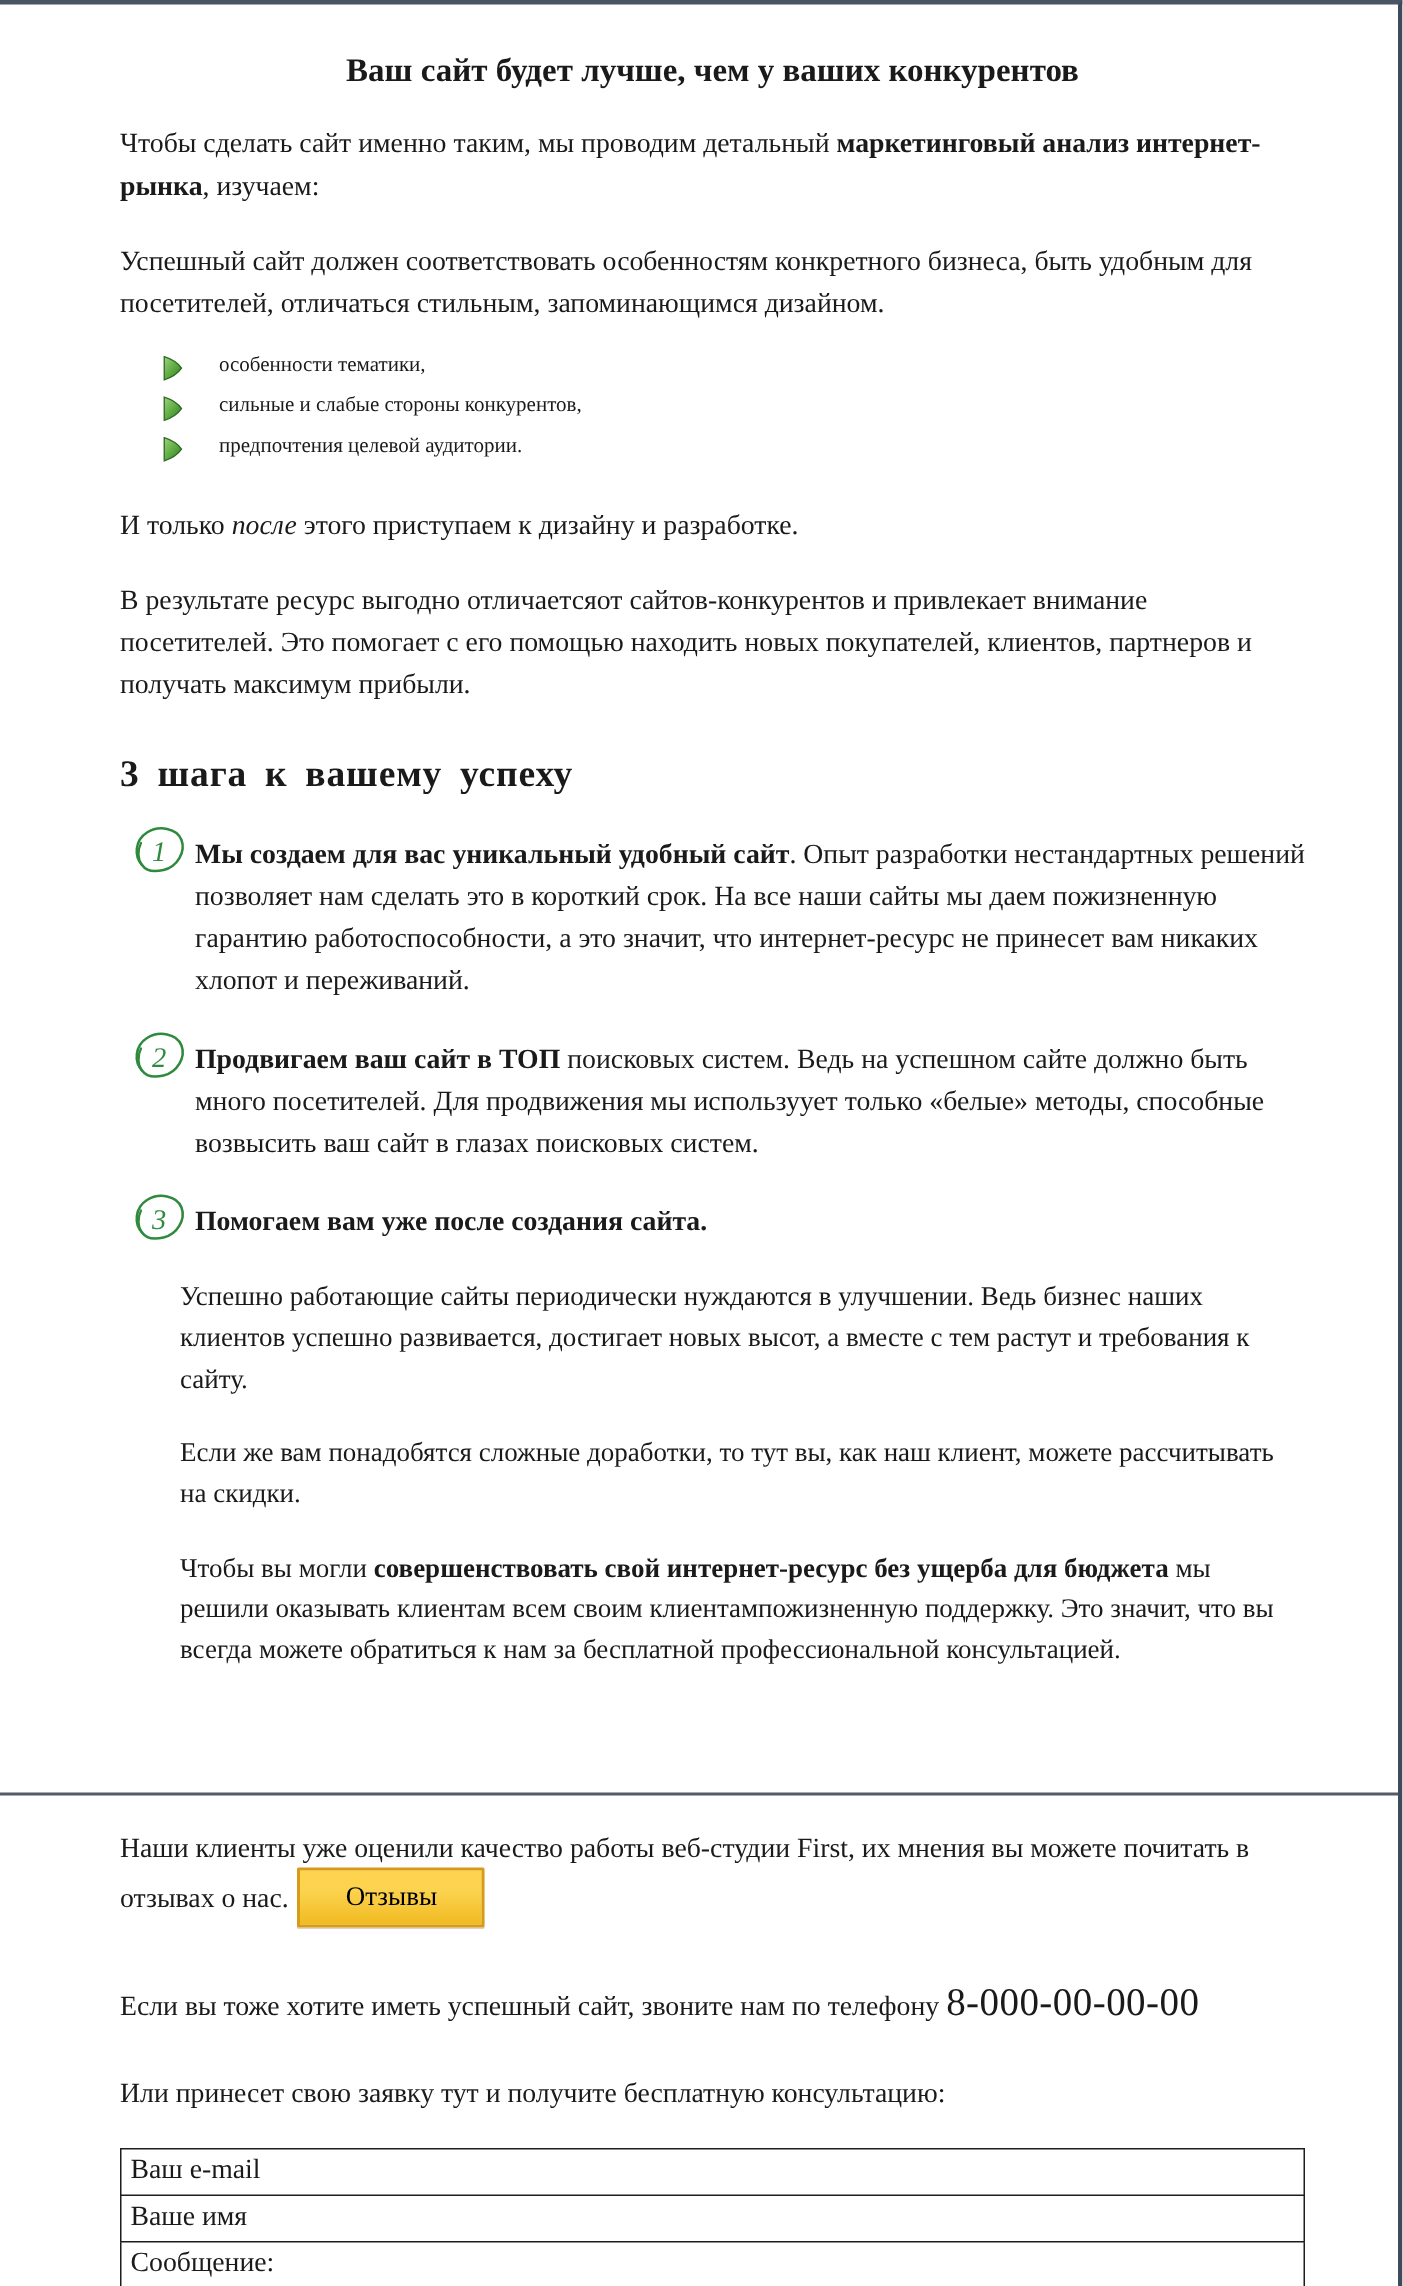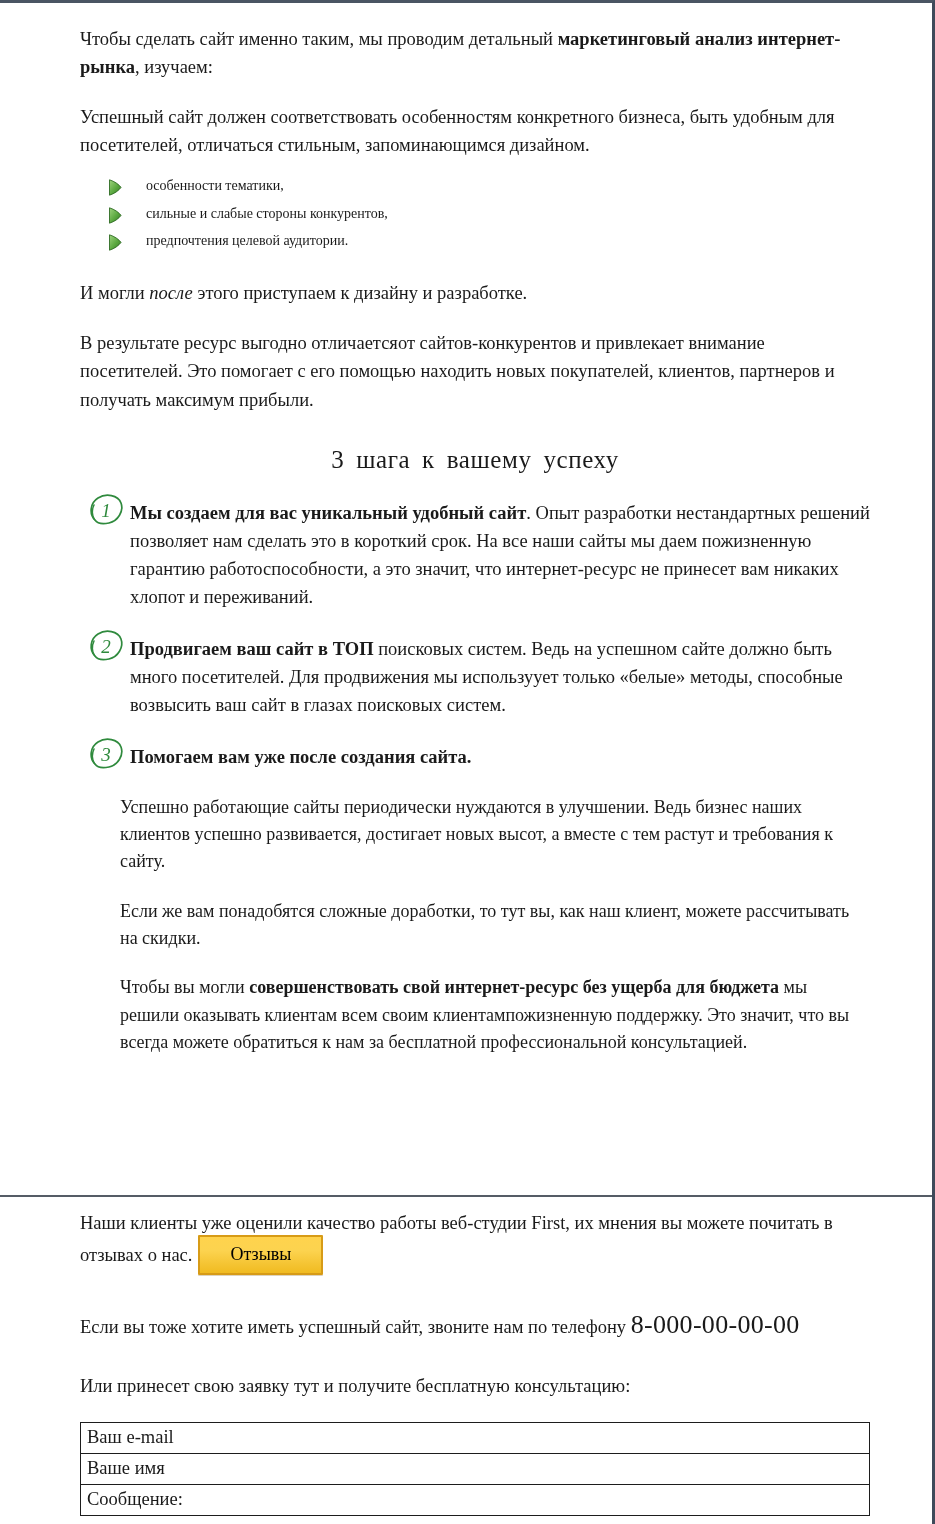"Ваш сайт будет лучше, чем" h2.title-sub { html: none -> <h2>Ваш сайт будет лучше, чем у ваших конкурентов</h2> }
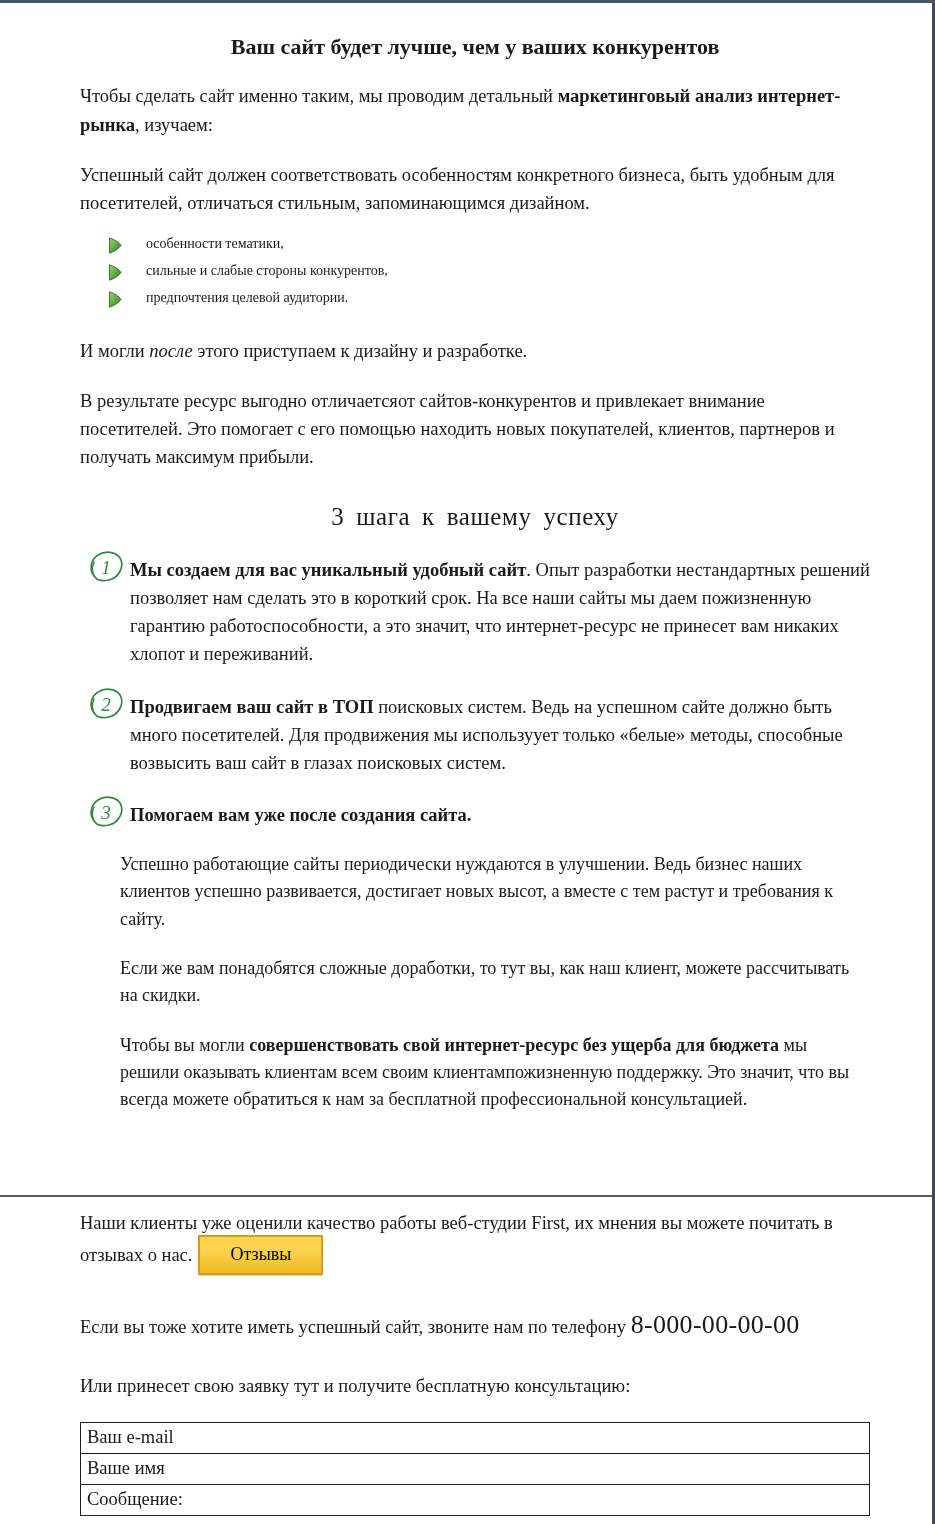"И могли" span { text: могли -> только }
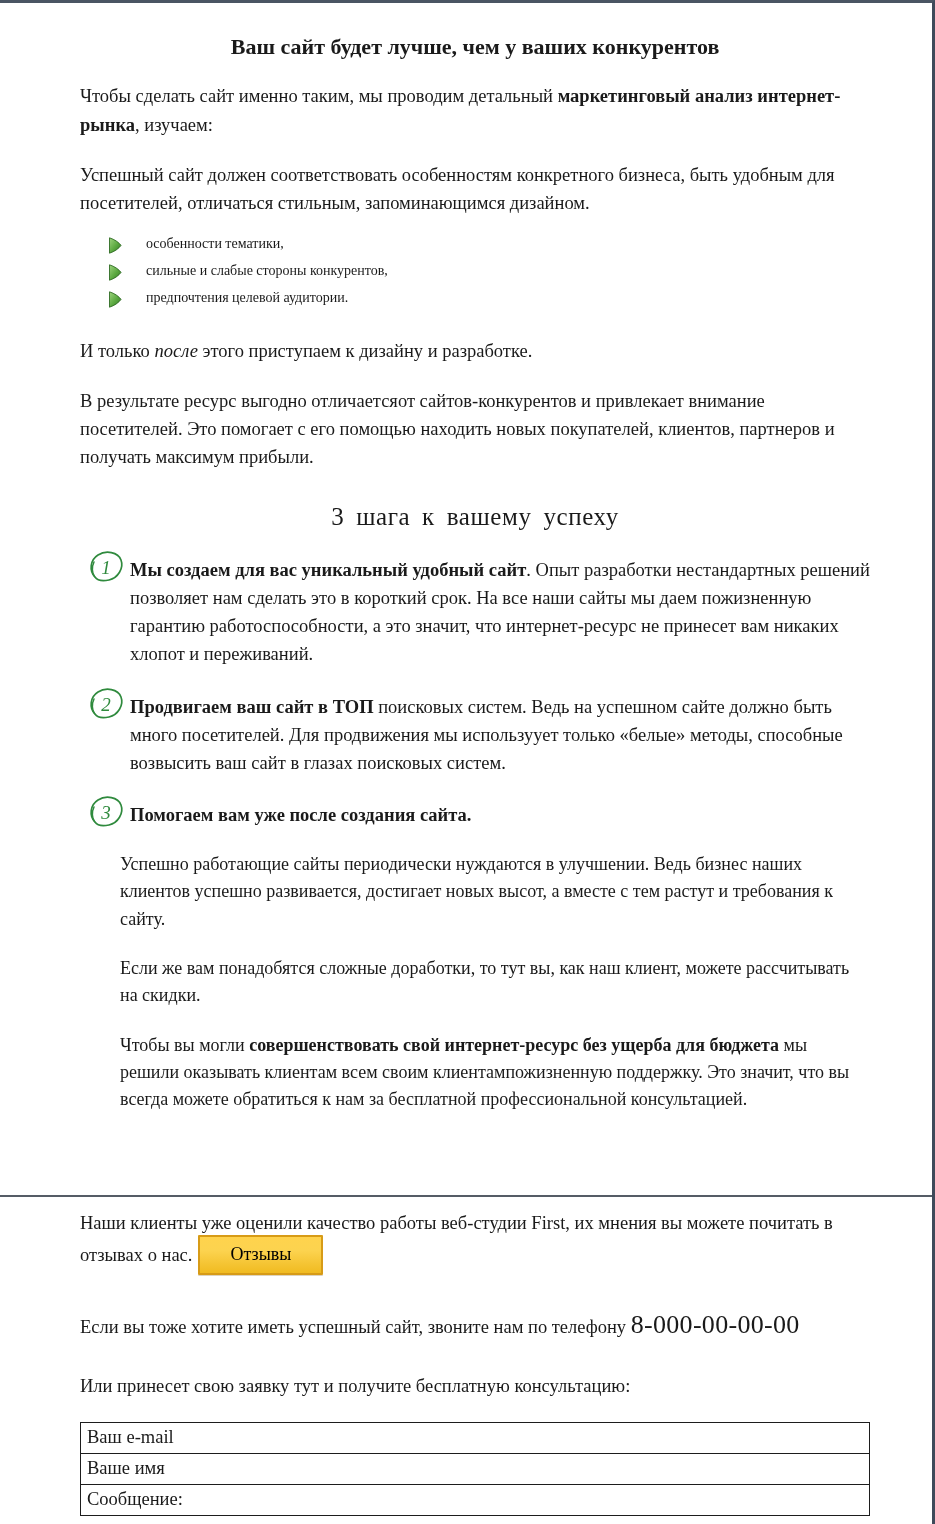"3 шага к вашему успеху" .title-steps { font-weight: normal -> bold; text-align: center -> none }
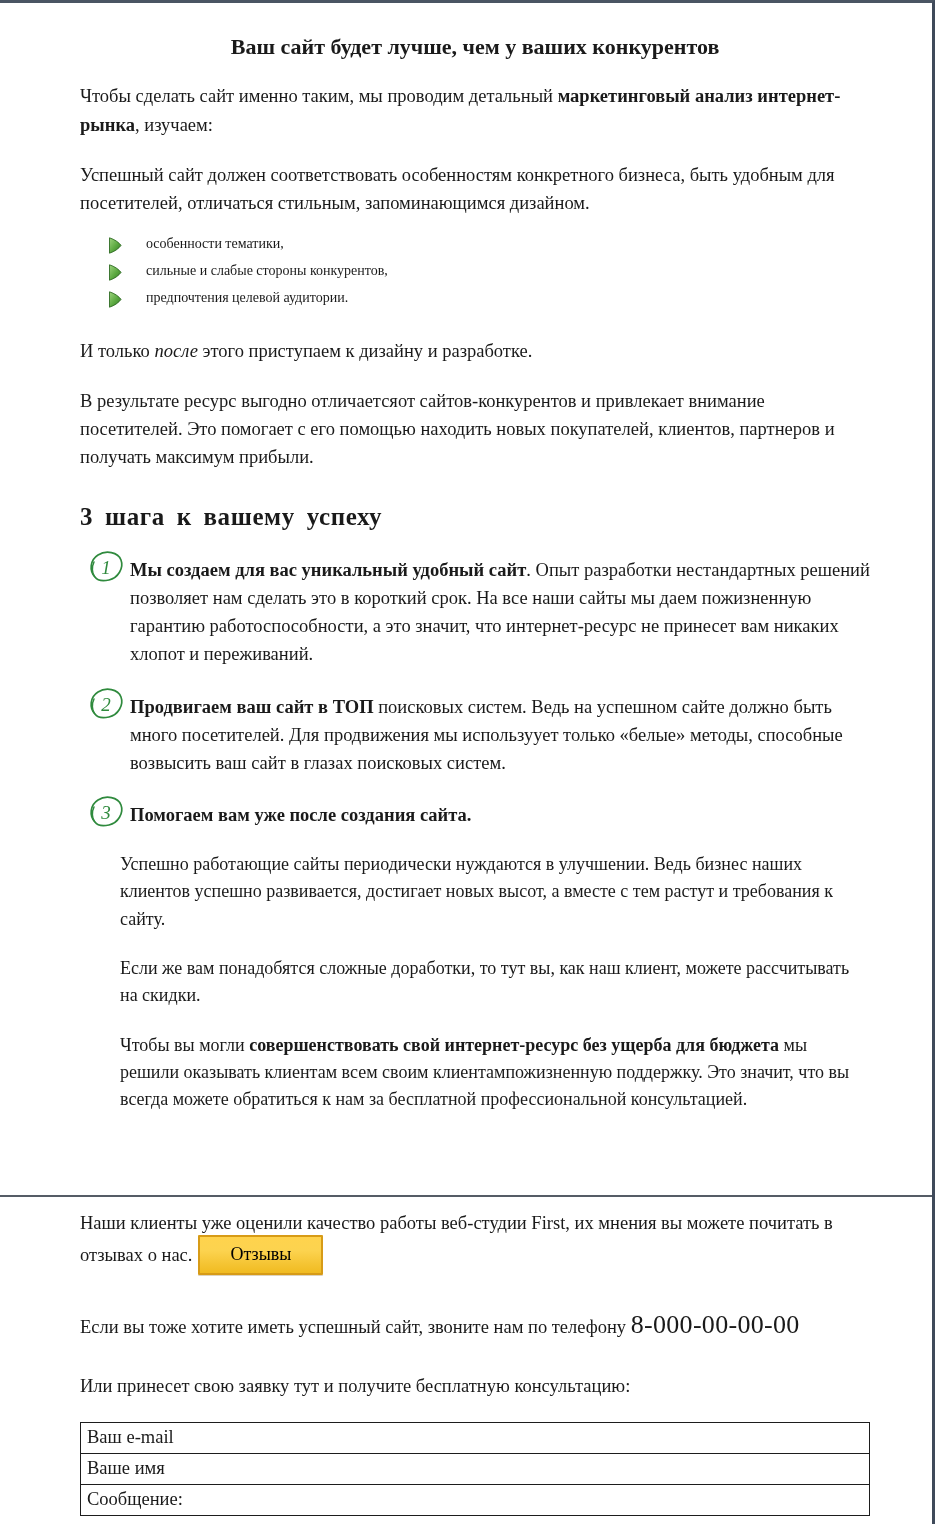"Наши клиенты уже оценили качество" p.body { margin-top: 6px -> 16px }
